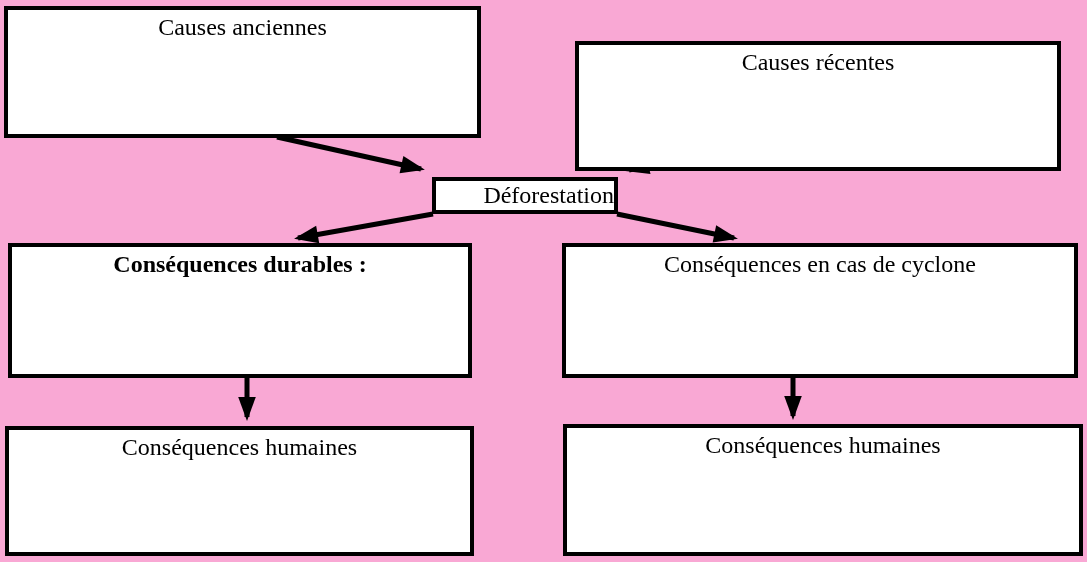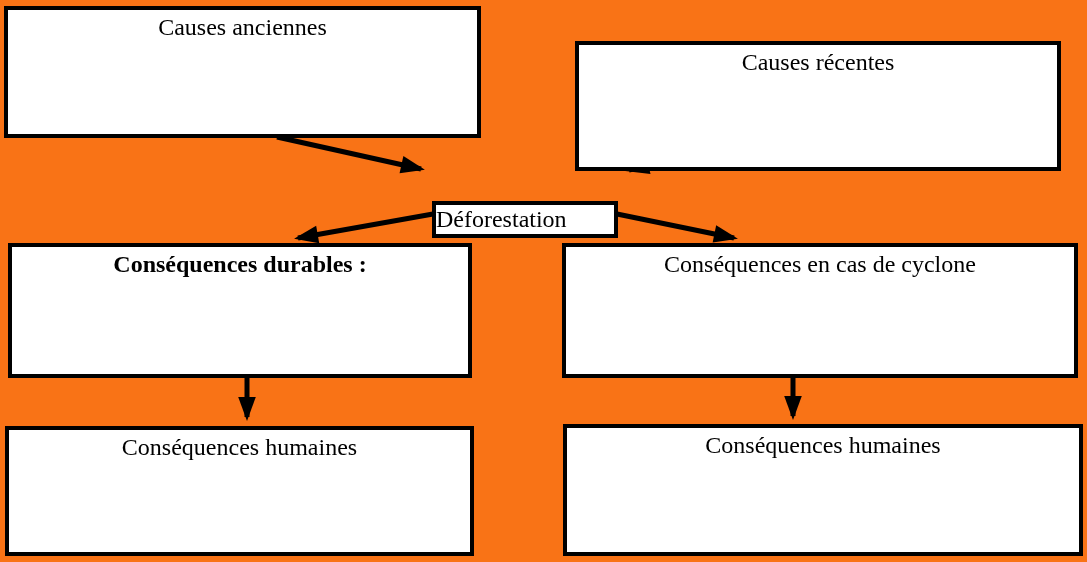"Causes anciennes" .canvas { background: #f97316 -> #f9a8d4 }
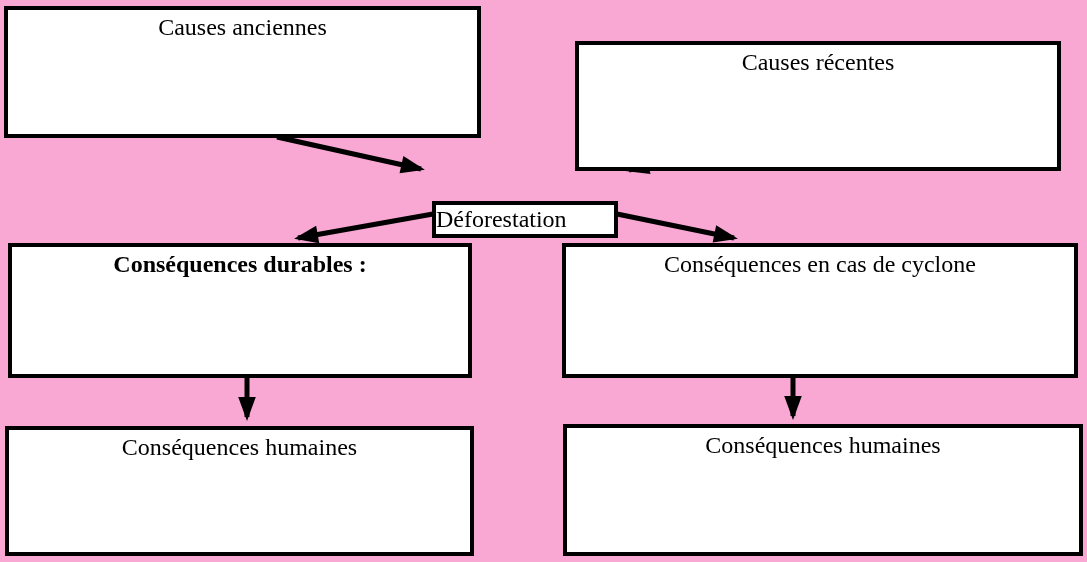"Déforestation" .box--deforestation { justify-content: flex-start -> flex-end; margin-top: 24px -> none }
